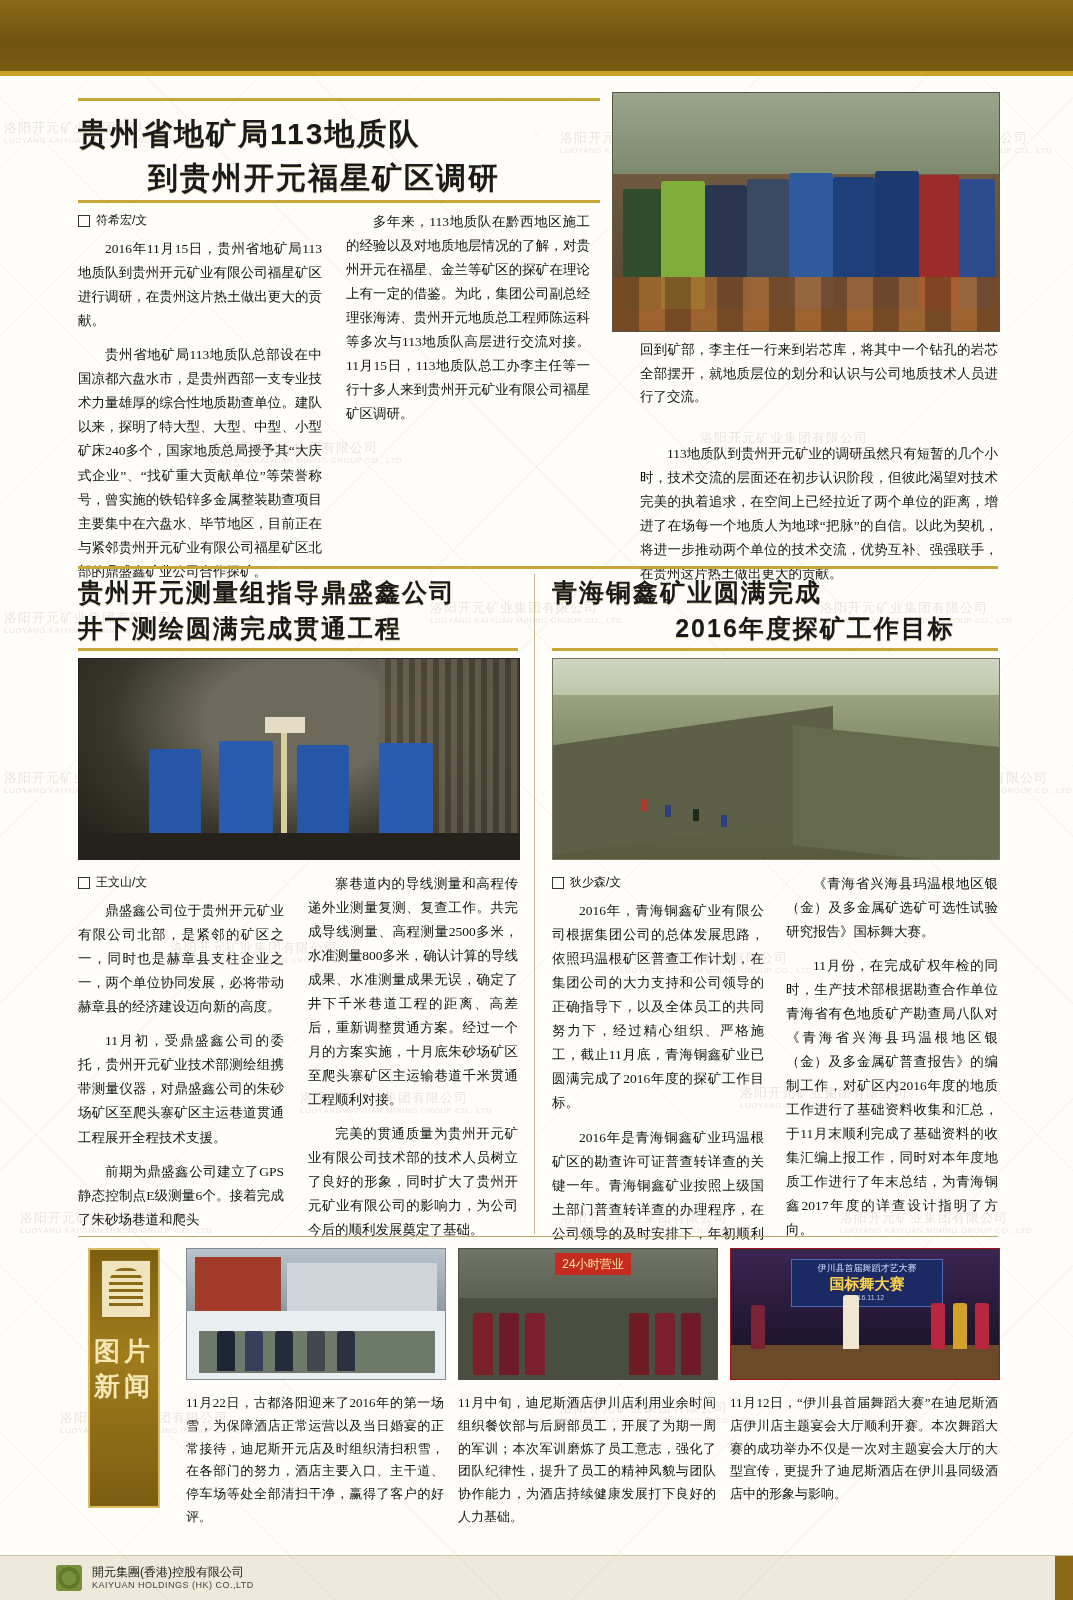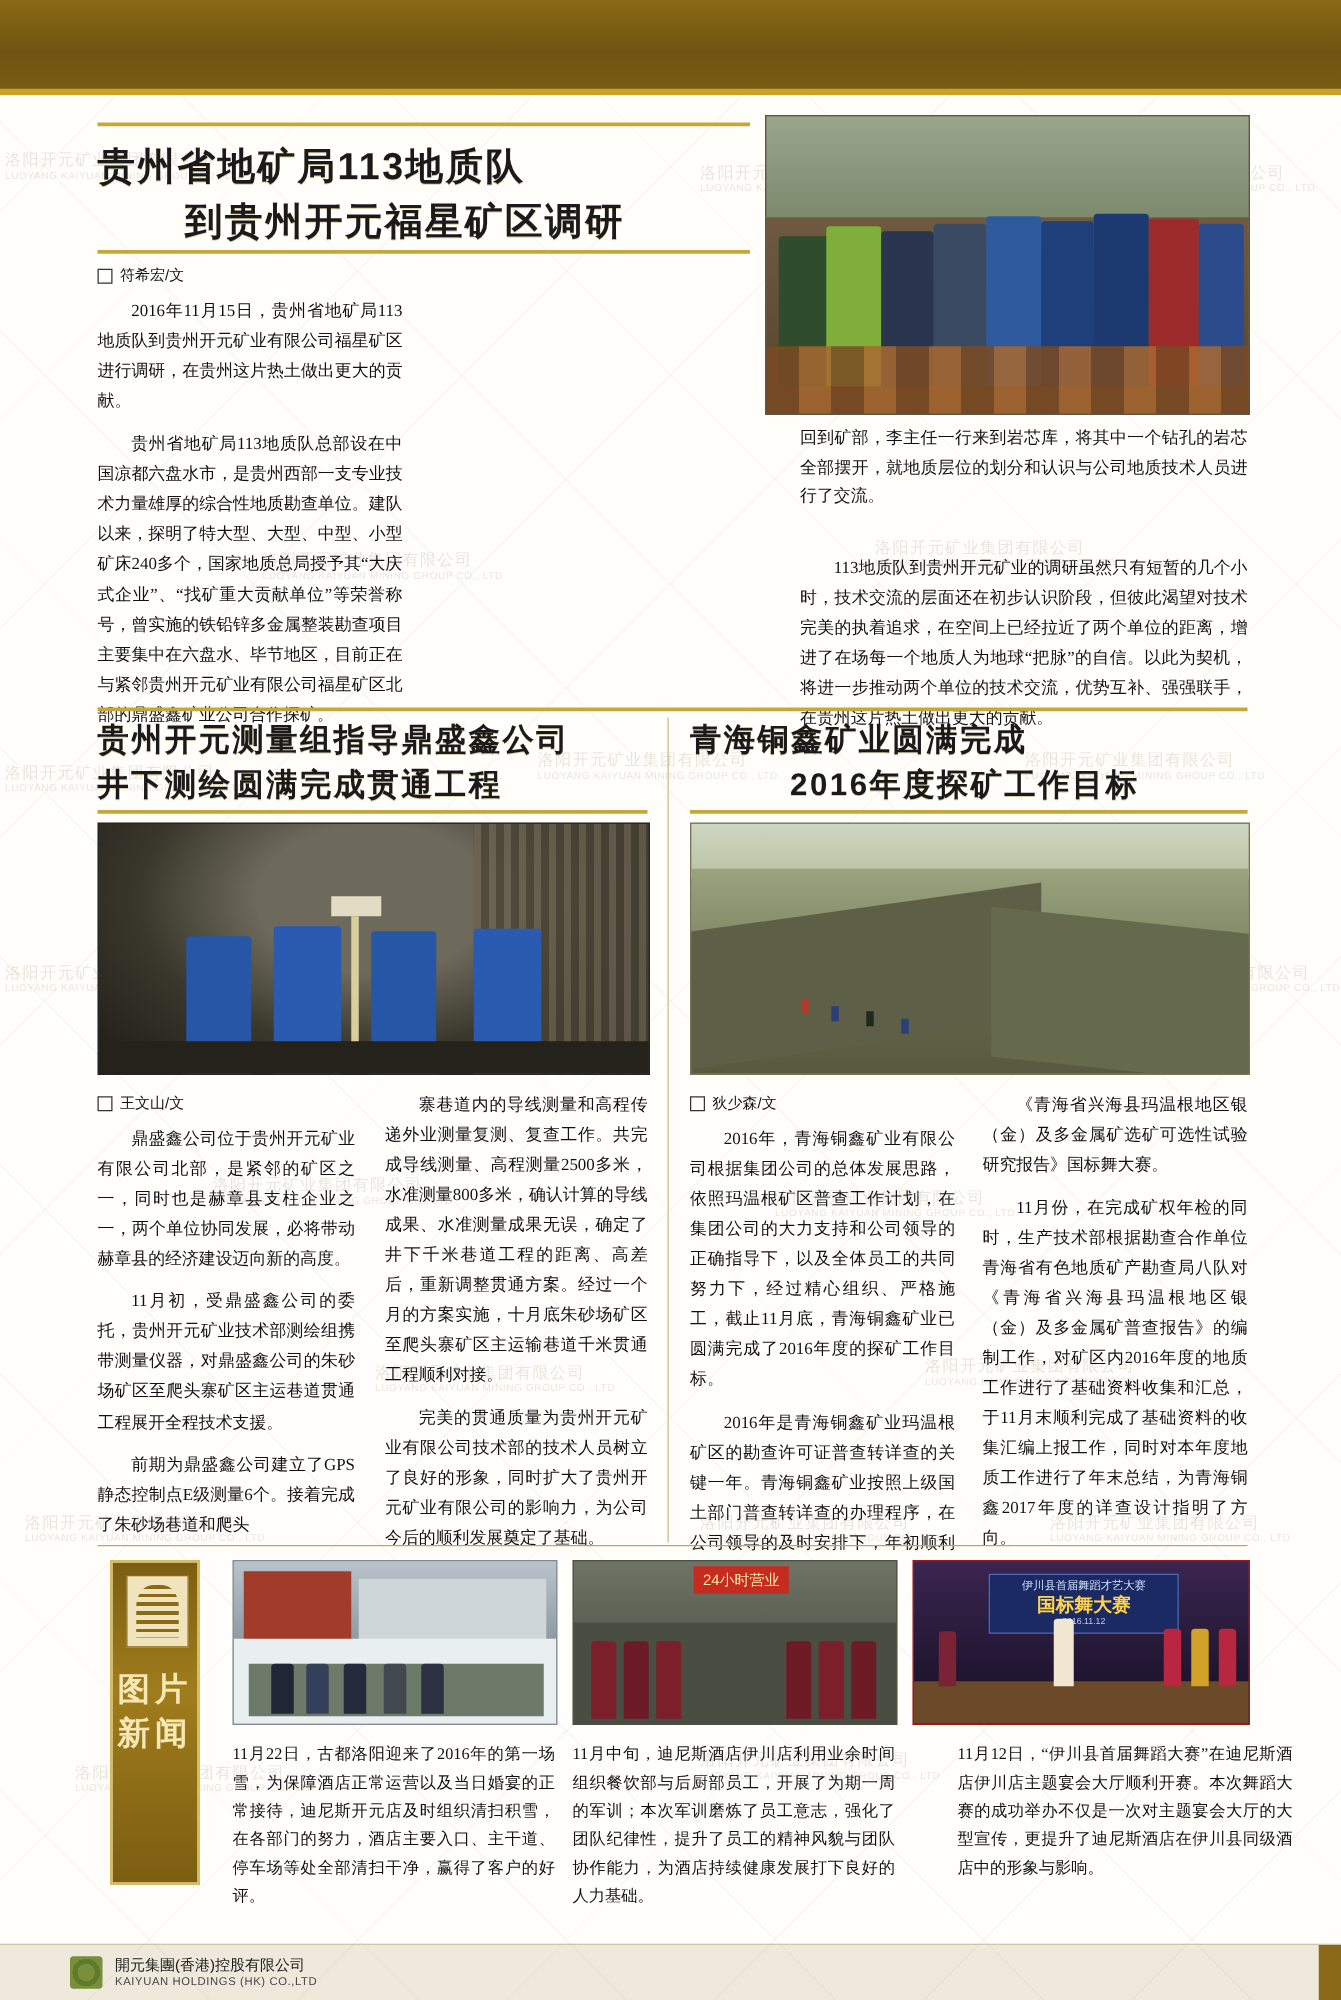"多年来，113地质队在黔西地区施工的经验以及对地质地层情况的了解，对贵州开元在福" p.ind2 { html: none -> <p>多年来，113地质队在黔西地区施工的经验以及对地质地层情况的了解，对贵州开元在福星、金兰等矿区的探矿在理论上有一定的借鉴。为此，集团公司副总经理张海涛、贵州开元地质总工程师陈运科等多次与113地质队高层进行交流对接。11月15日，113地质队总工办李主任等一行十多人来到贵州开元矿业有限公司福星矿区调研。</p> }
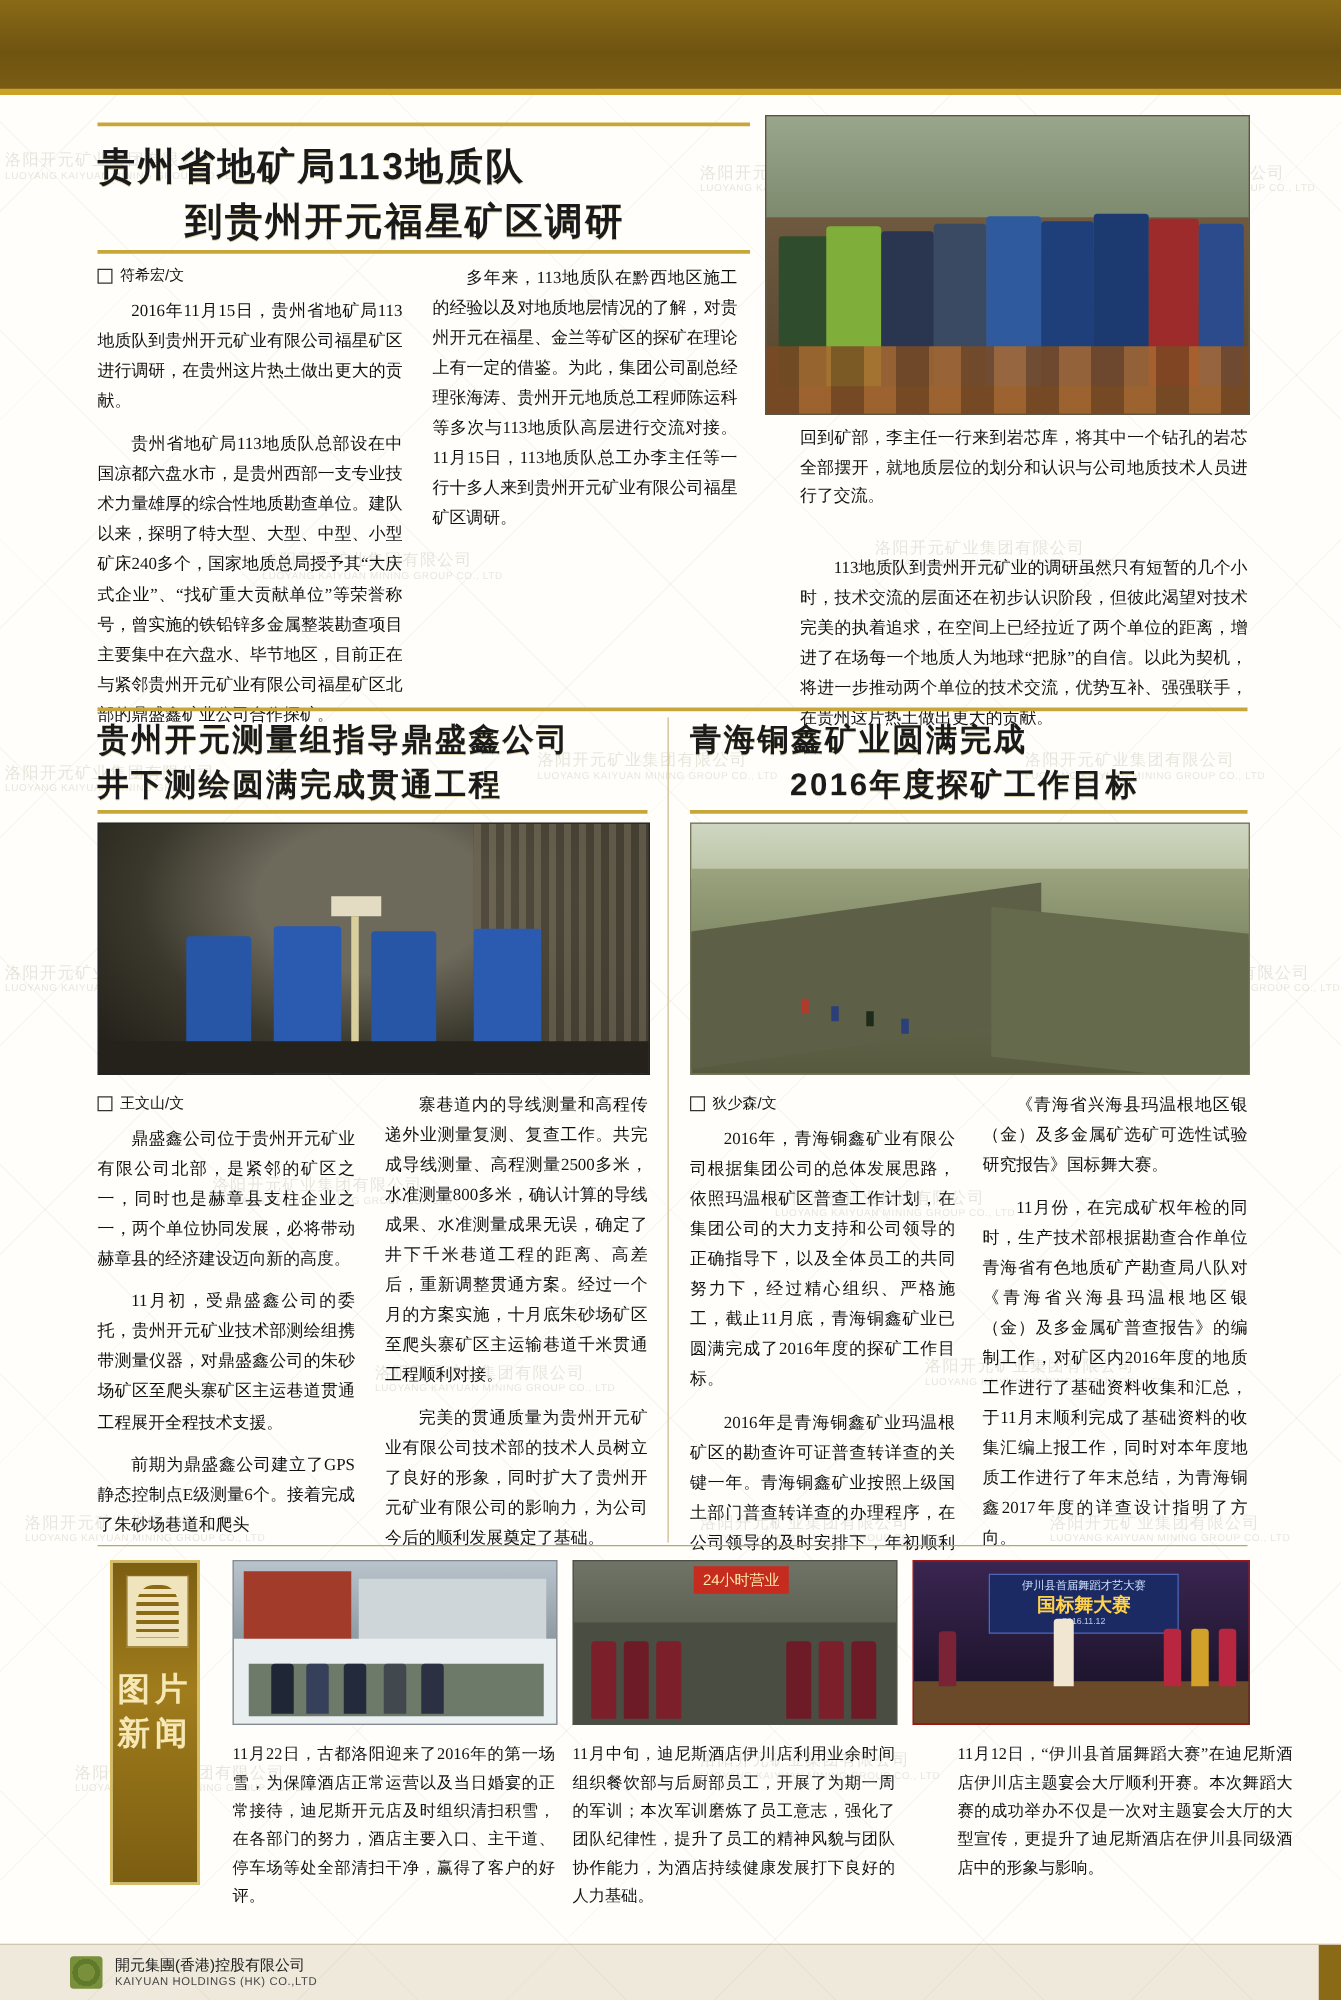"2016年度探矿工作目标" div.hl { text-align: none -> center }
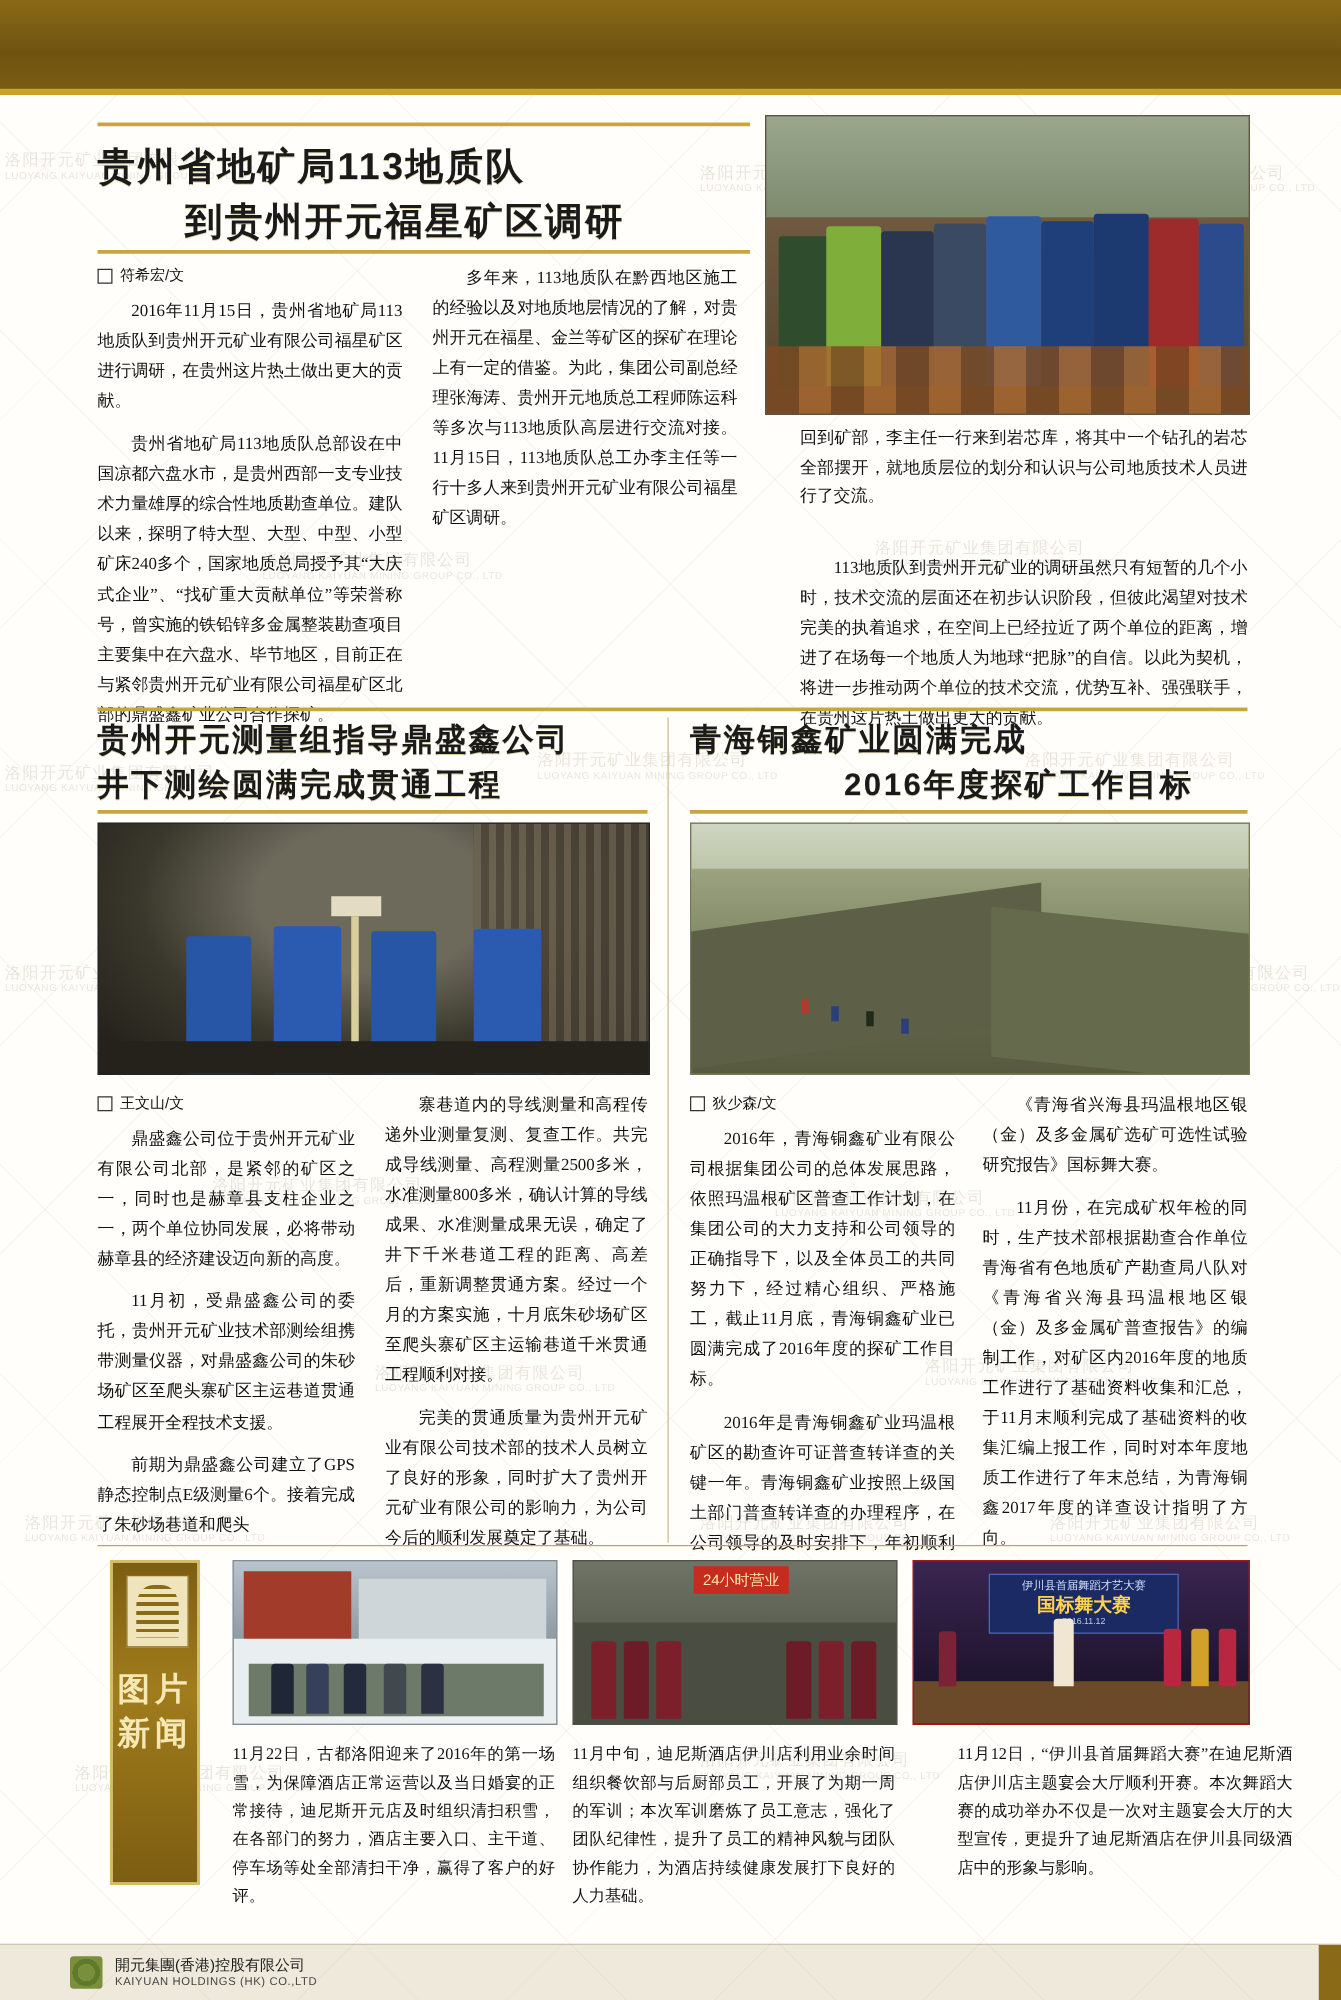"11月12日，“伊川县首届舞蹈大赛”在迪尼斯酒店伊川店主题宴会大厅顺利开赛。本次" div.cap { left: 766px -> 730px }
